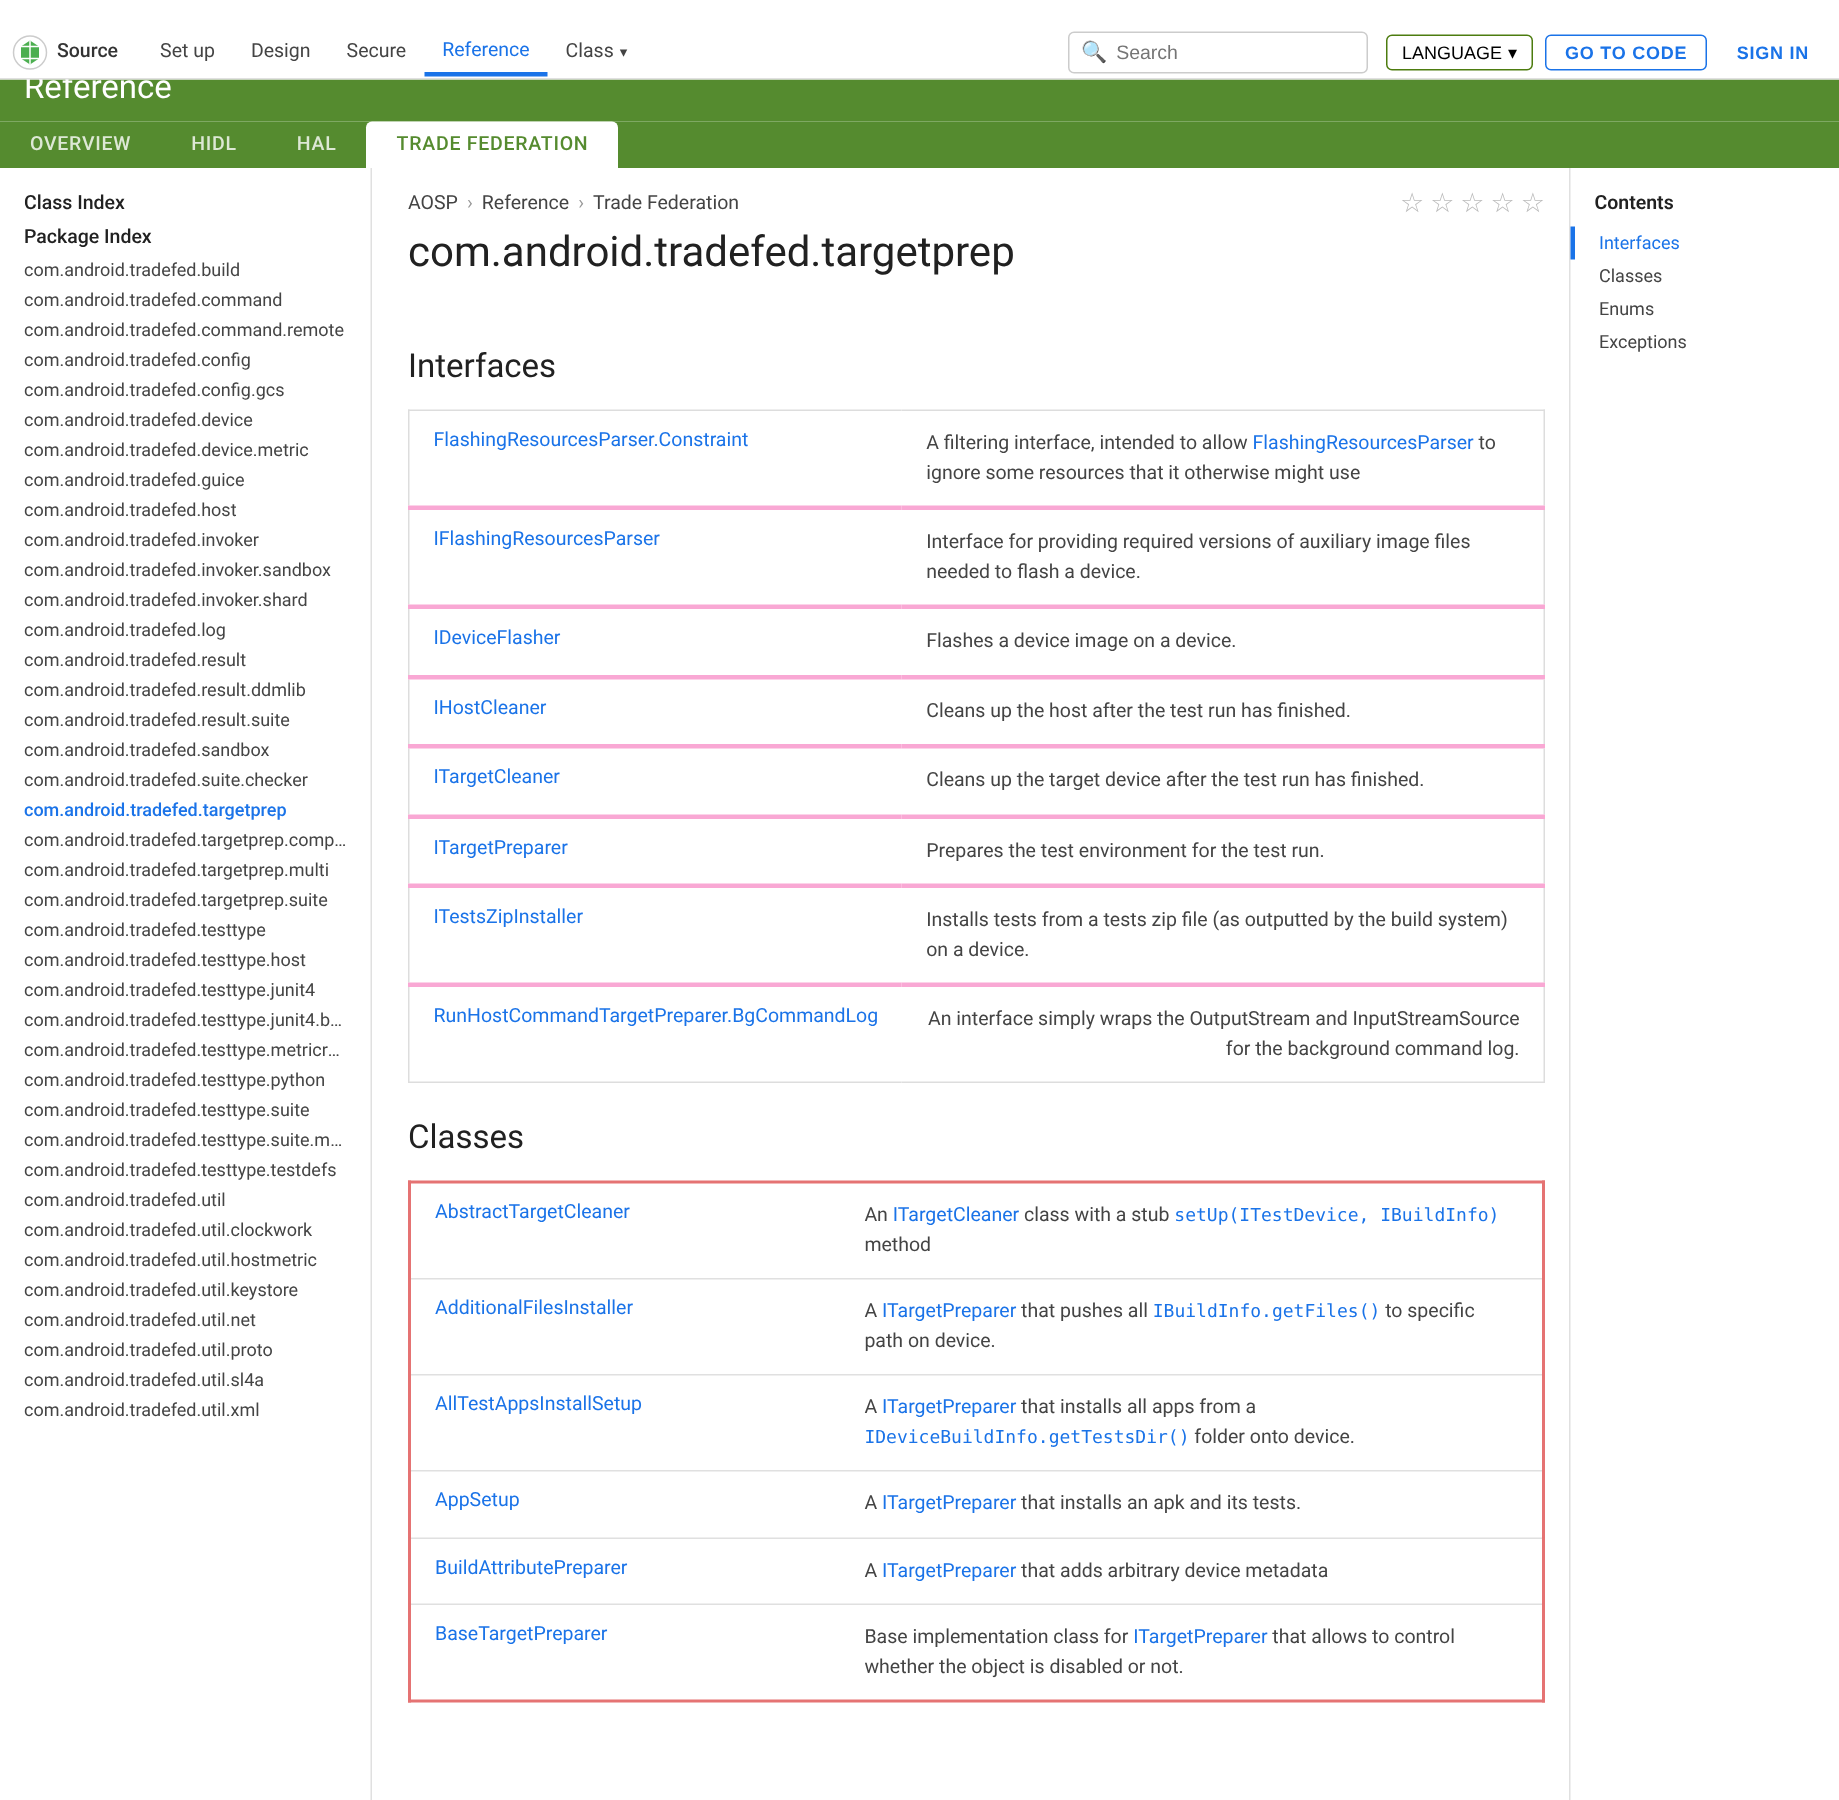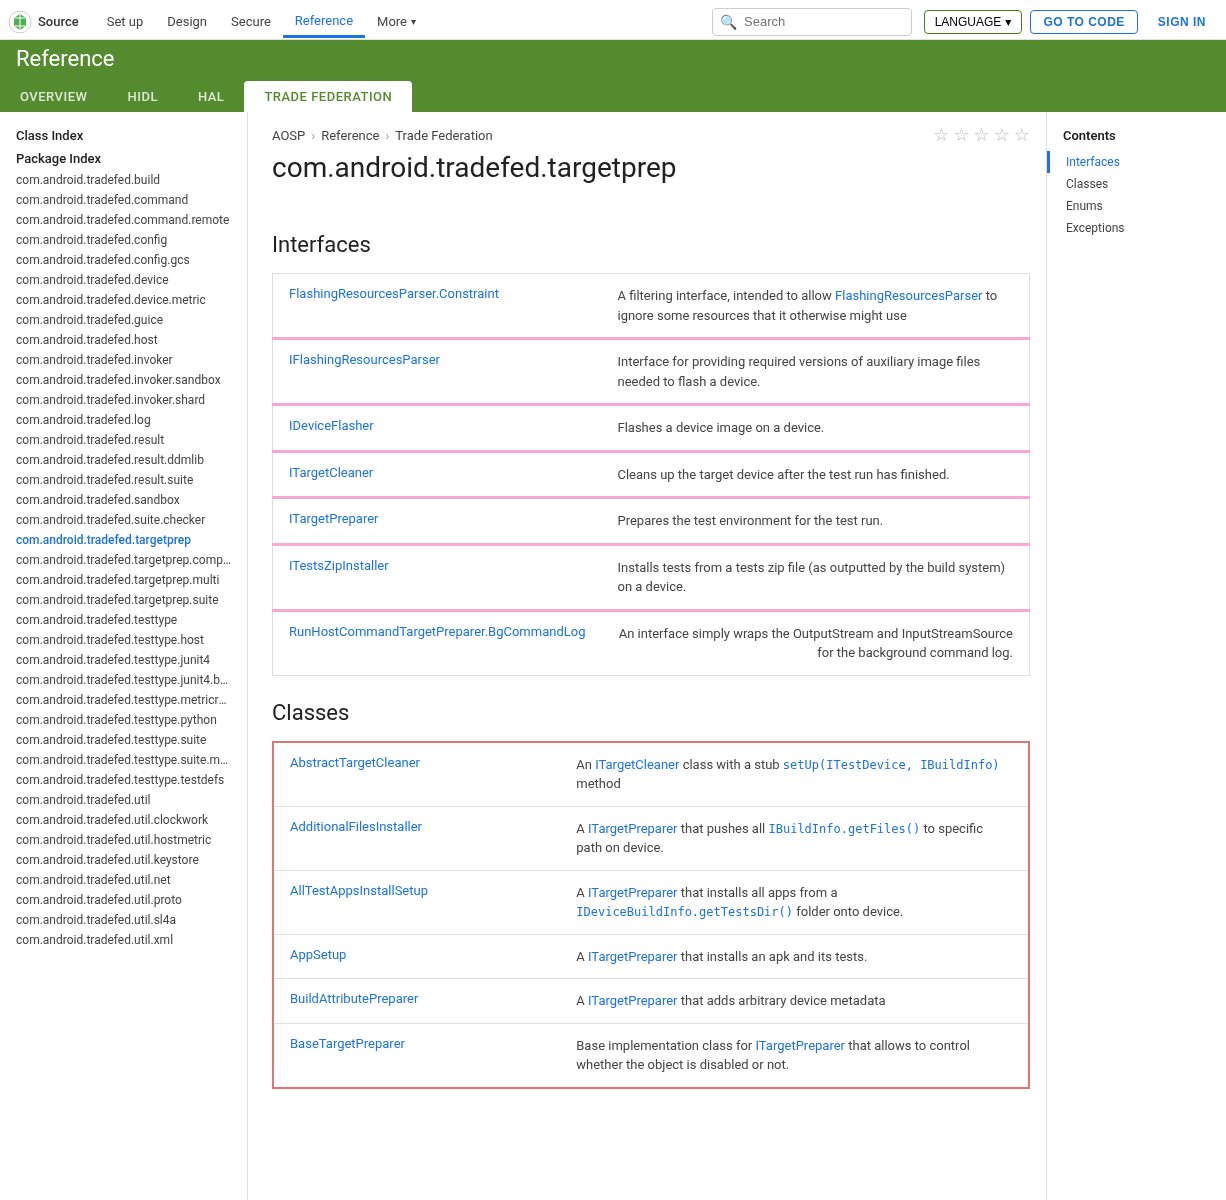"Source" .top-nav { top: 4px -> 17px }
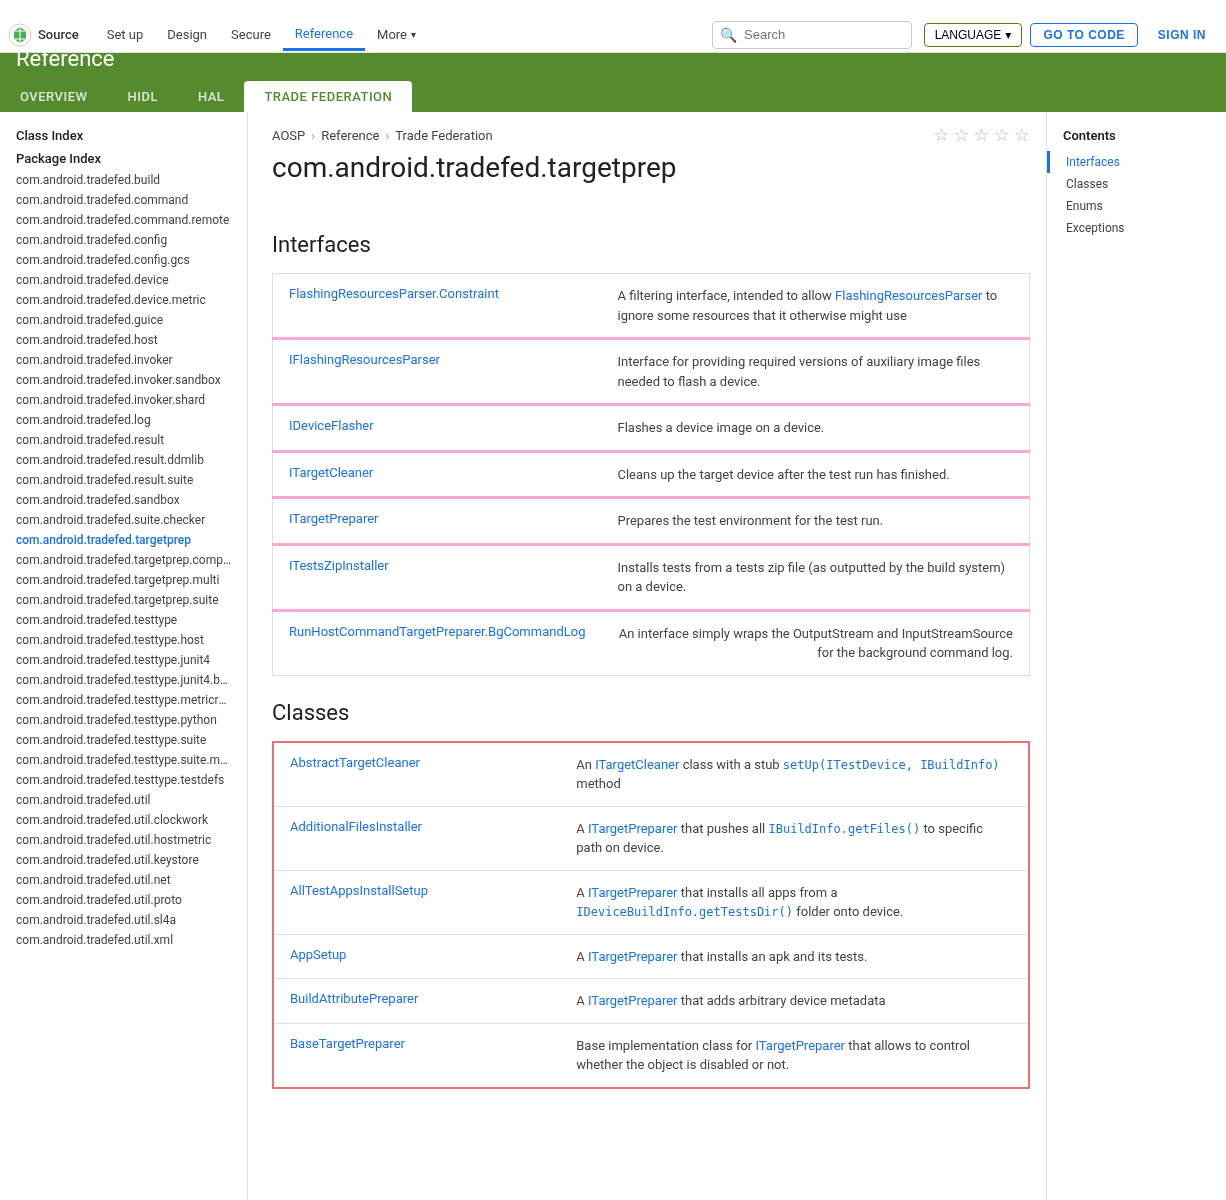"More" span { text: More -> Class }
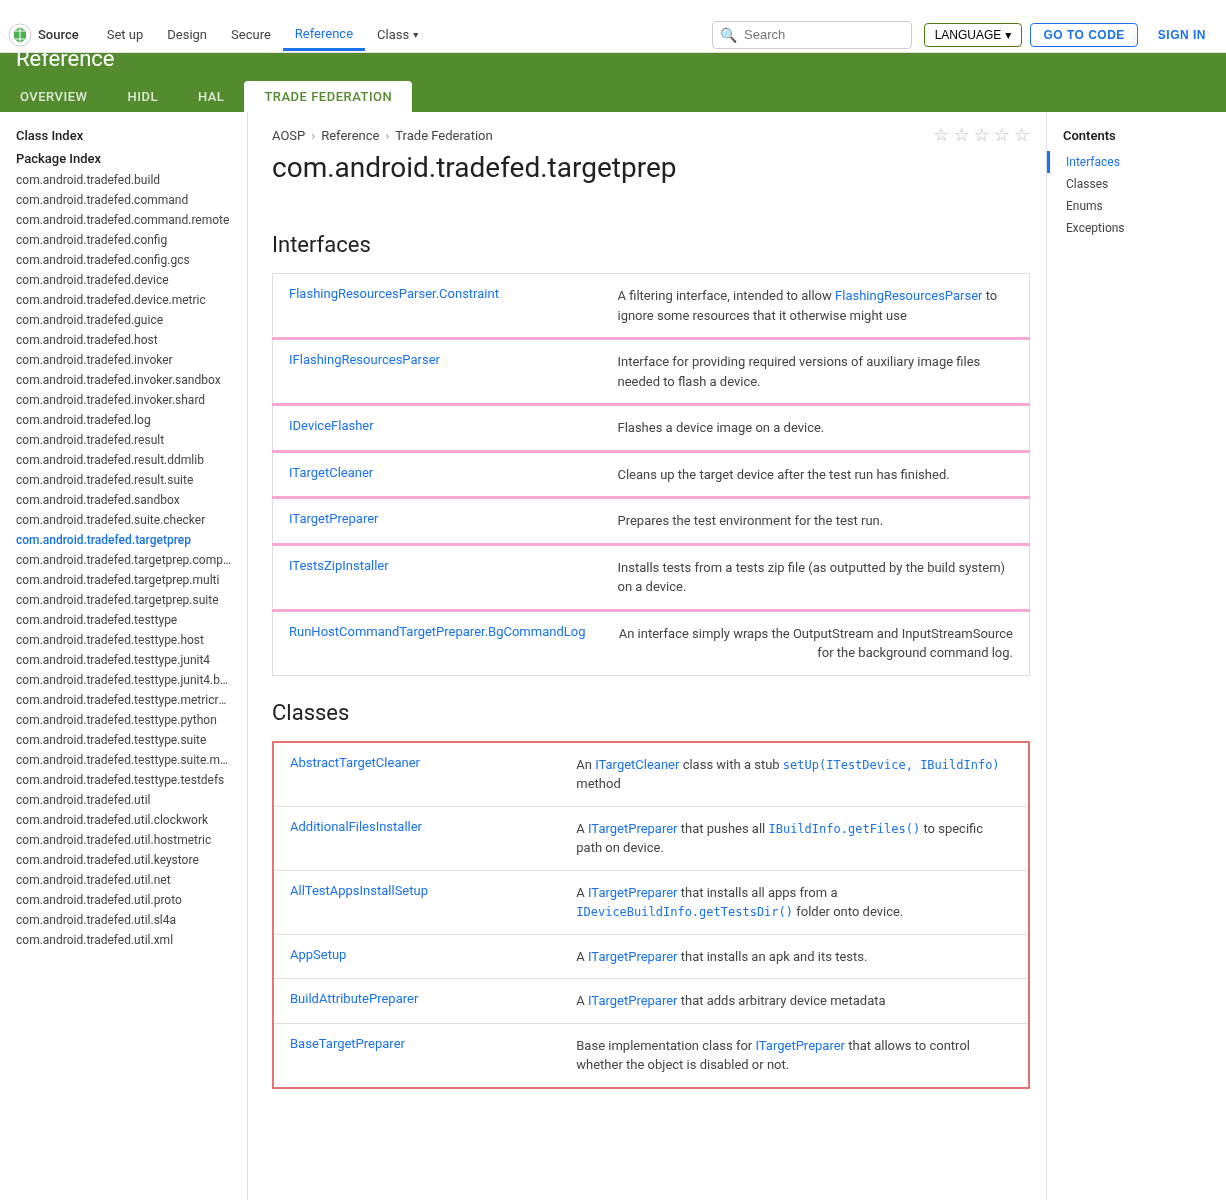"IHostCleaner" tr { html: none -> <tr> <td>IHostCleaner</td> <td>Cleans up the host after the test run has finished.</td> </tr> }
